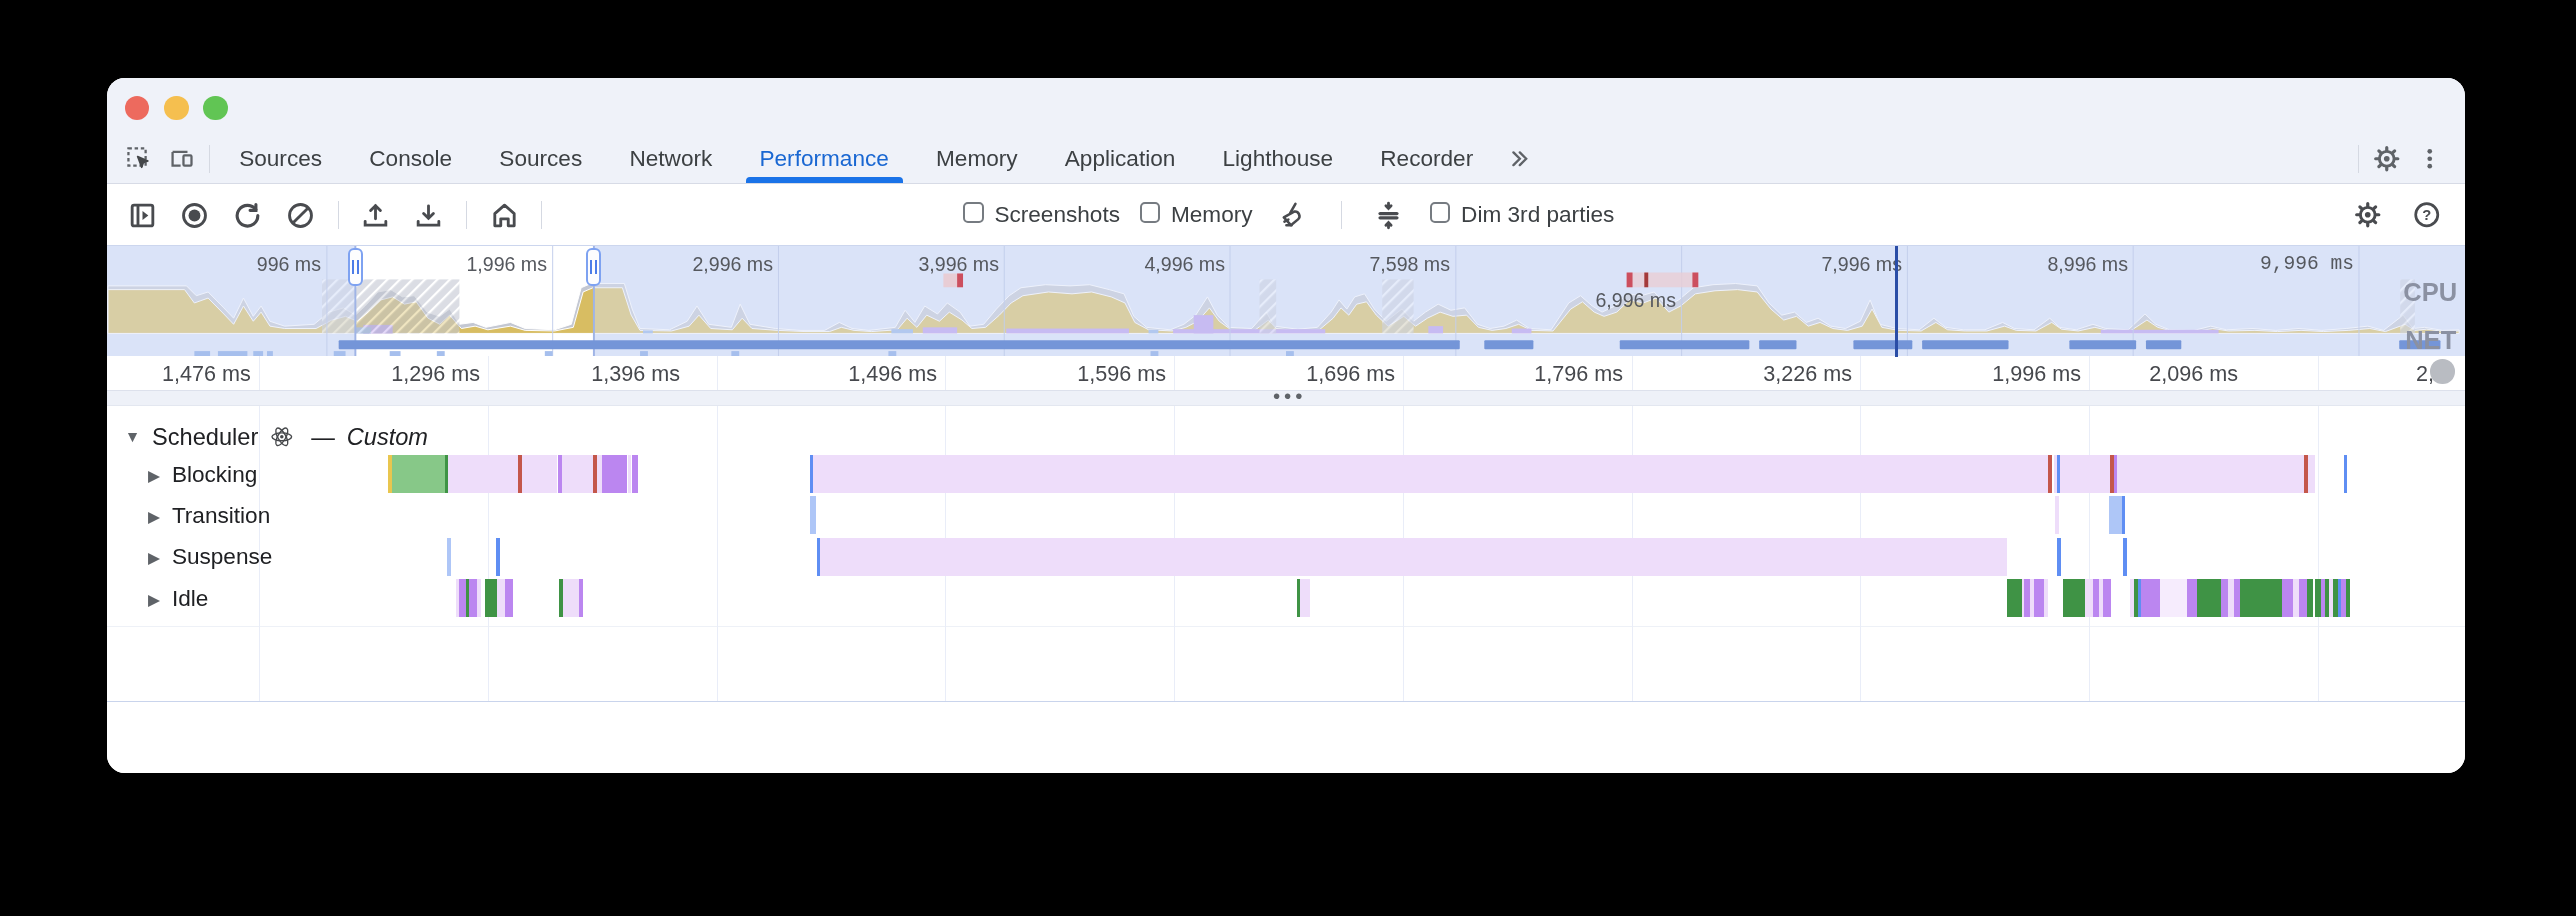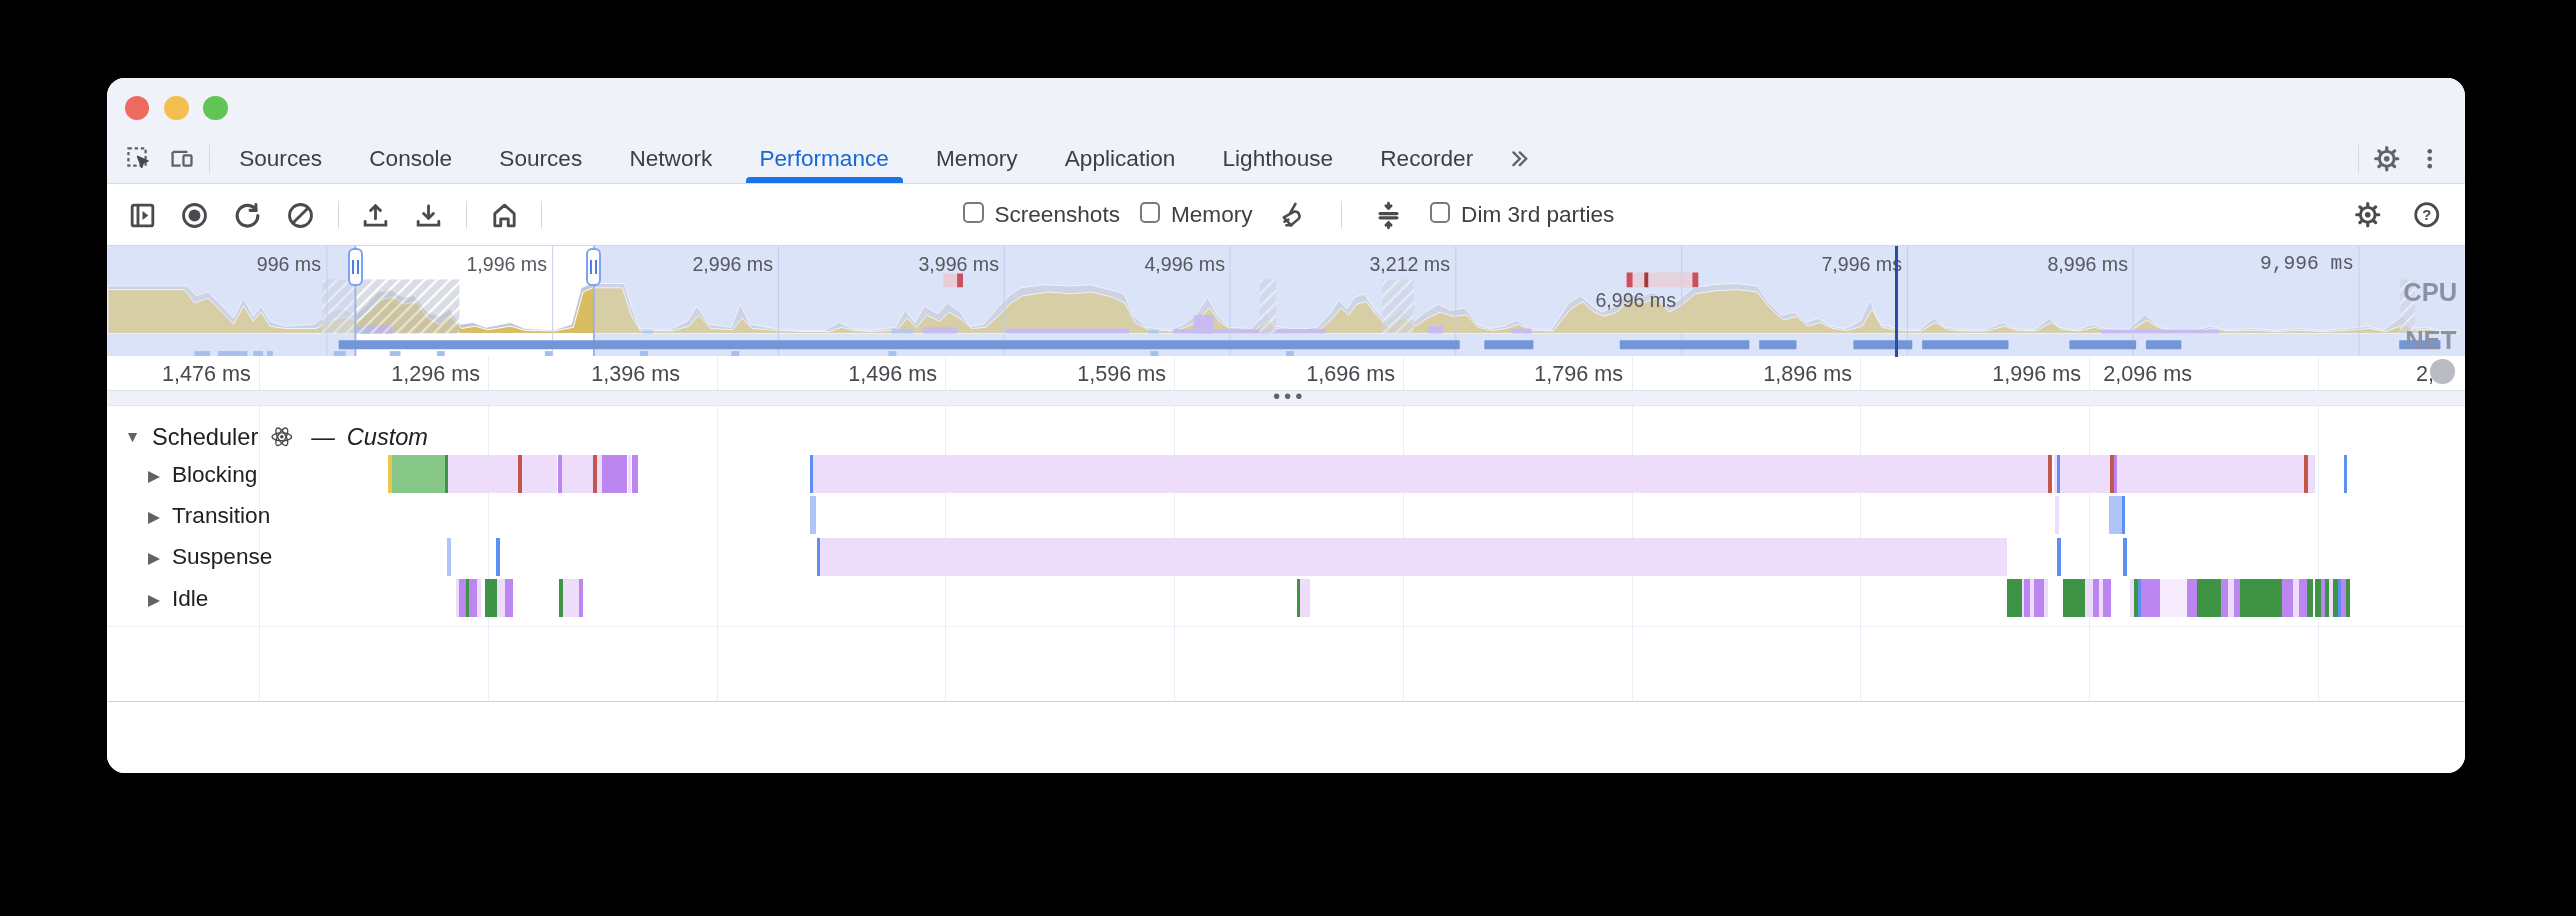"3,212 ms" div.ov-tick { text: 3,212 -> 7,598 }
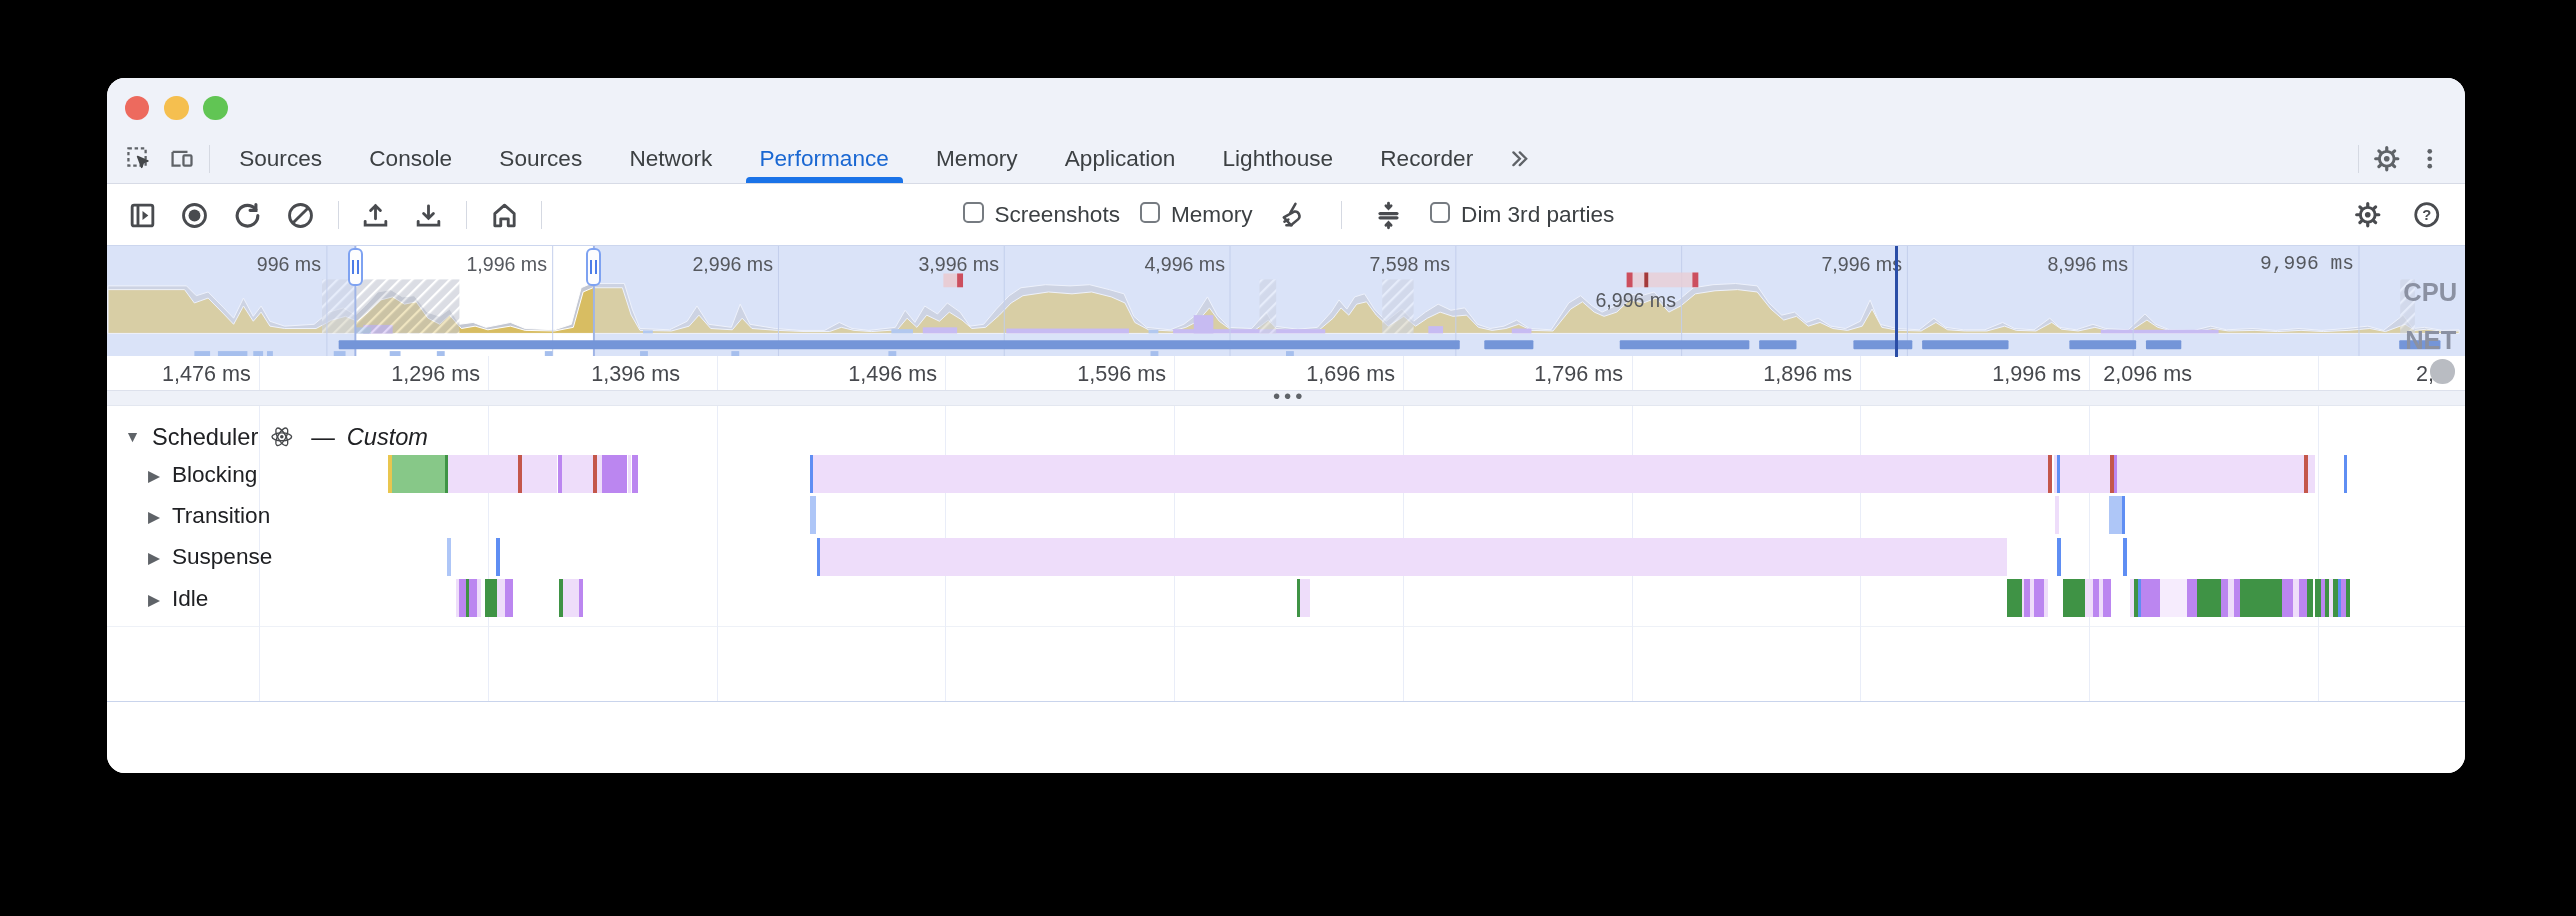"1,896 ms" div.rtick { text: 1,896 -> 3,226 }
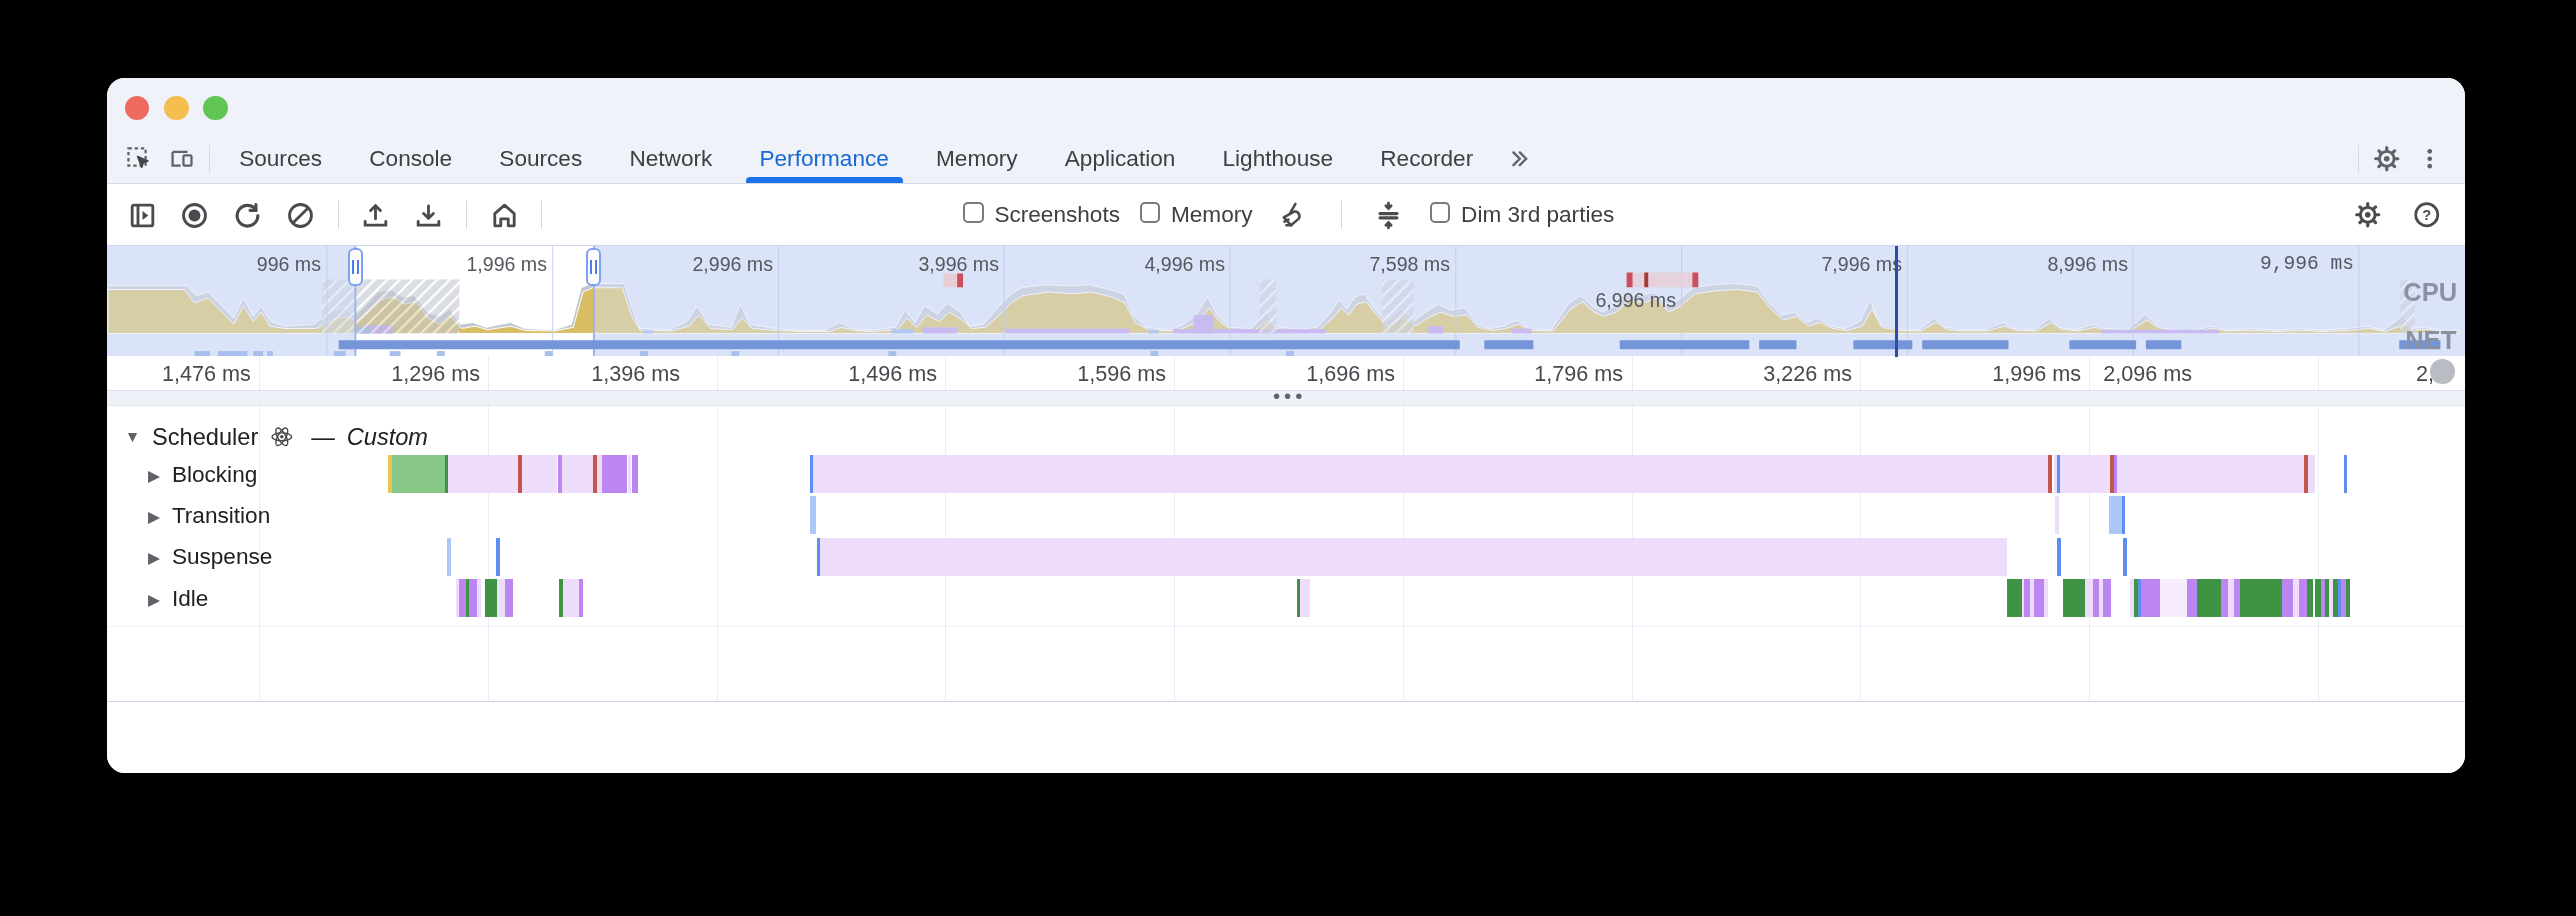"2,096 ms" div.rtick { left: 1948px -> 1994px }
